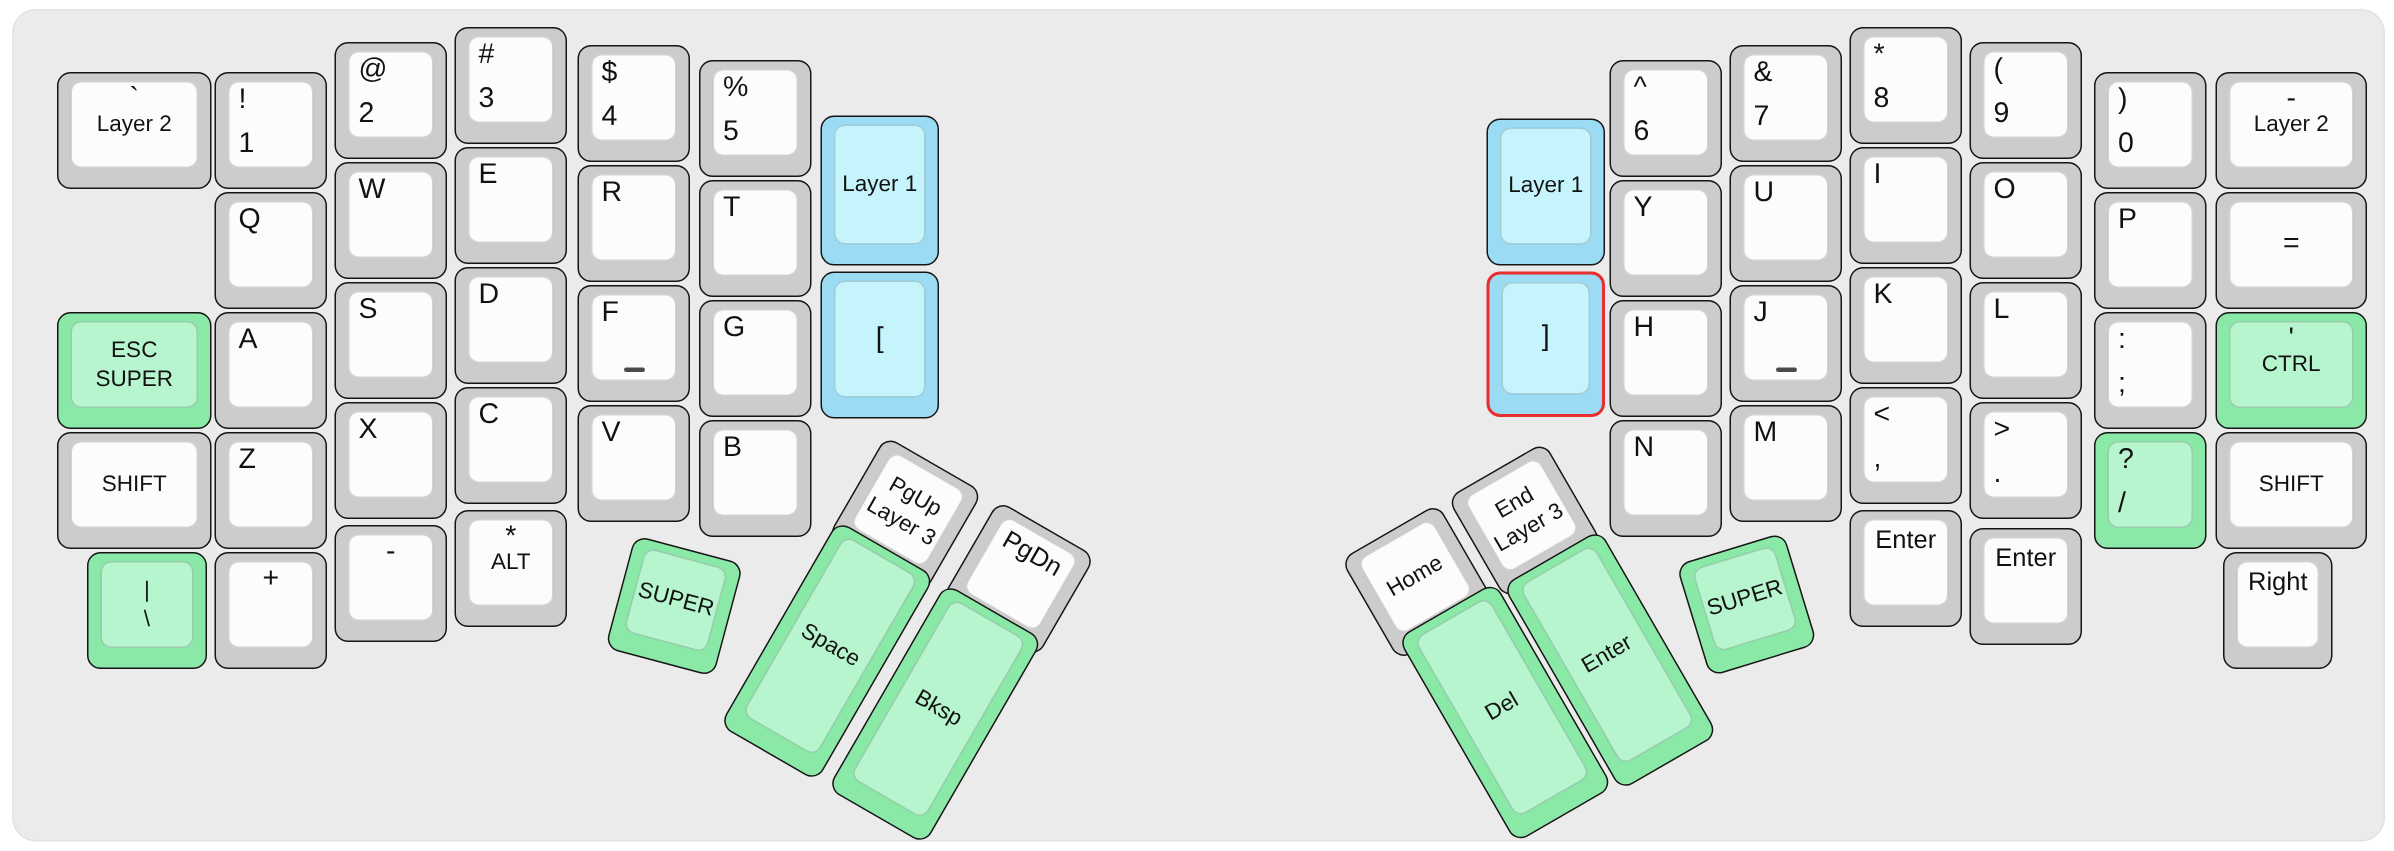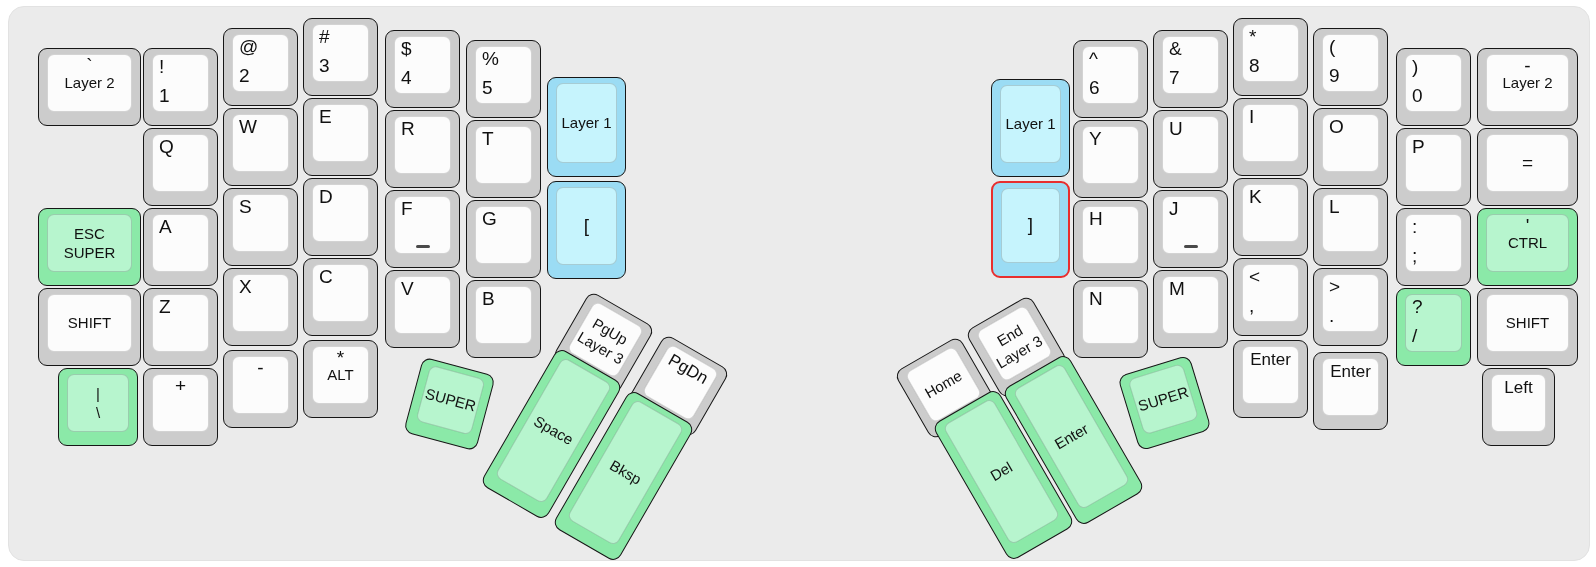"Left" div.lbl { text: Left -> Right }
